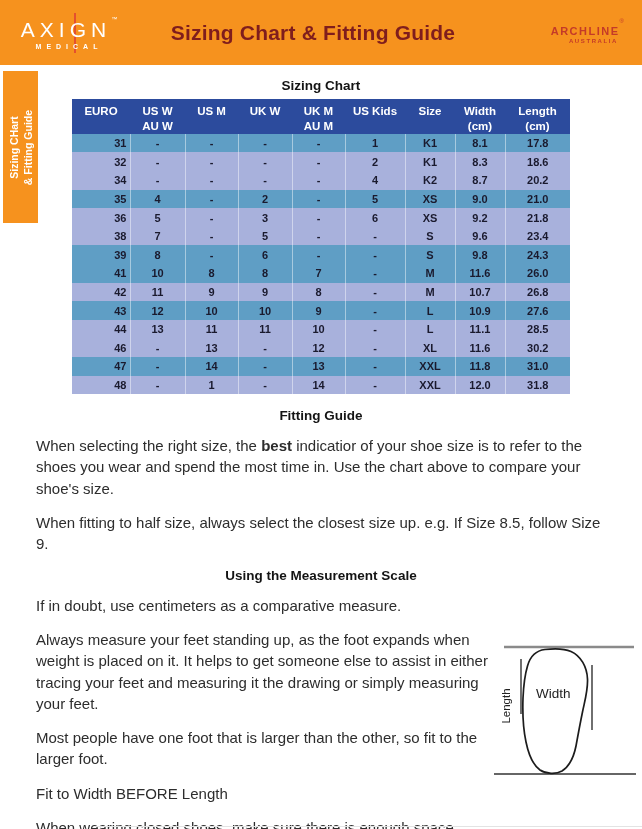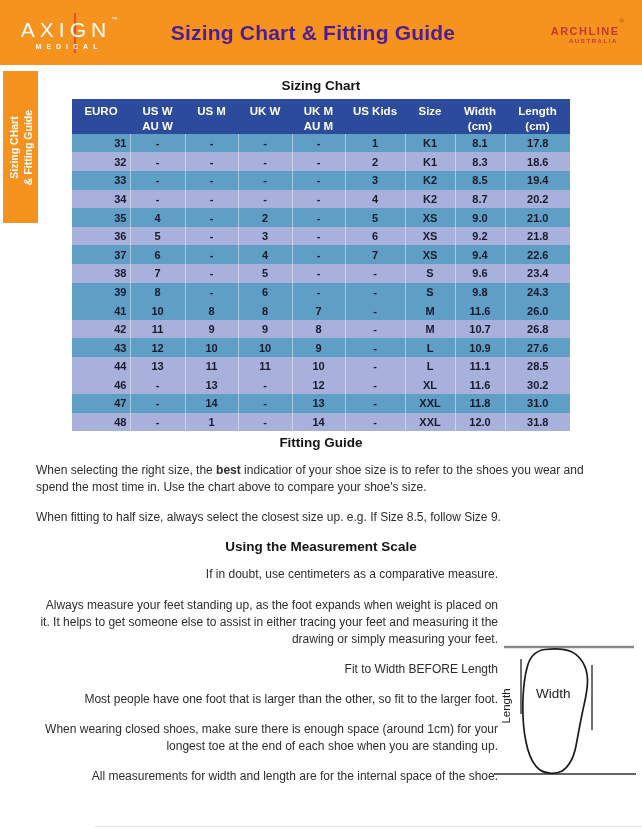"Sizing Chart & Fitting Guide" .header-title { color: #4c1d95 -> #7f1d1d }
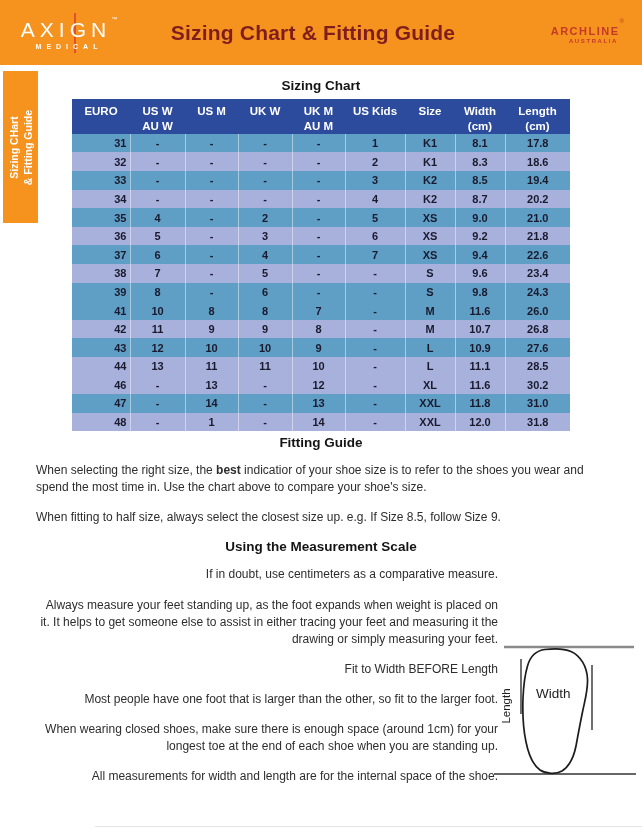"33" tr.row-a { html: <tr> <td>33</td> <td>-</td> <td>-</td> <td>-</td> <td>-</td> <td>3</td> <td>K2</td> <td>8.5</td> <td>19.4</td> </tr> -> none }
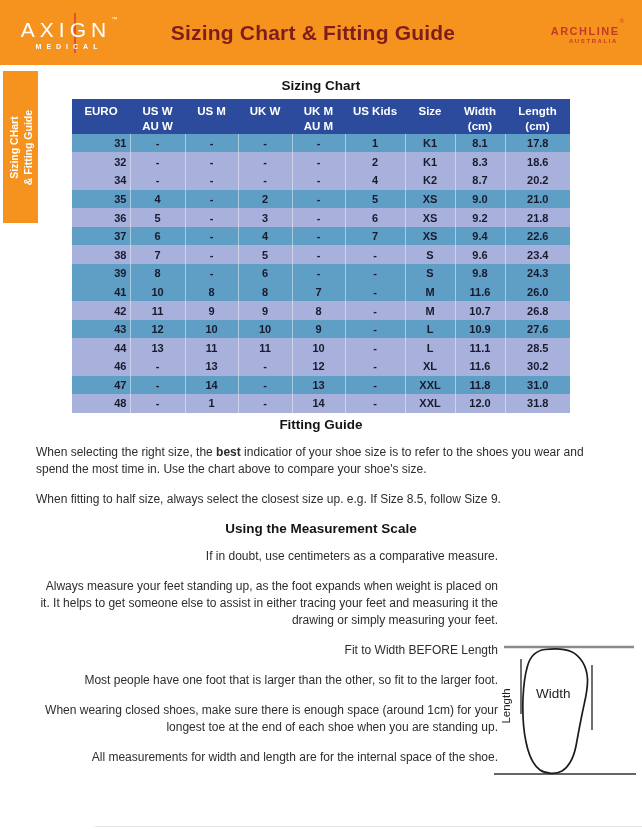"37" tr.row-a { html: <tr> <td>37</td> <td>6</td> <td>-</td> <td>4</td> <td>-</td> <td>7</td> <td>XS</td> <td>9.4</td> <td>22.6</td> </tr> -> none }
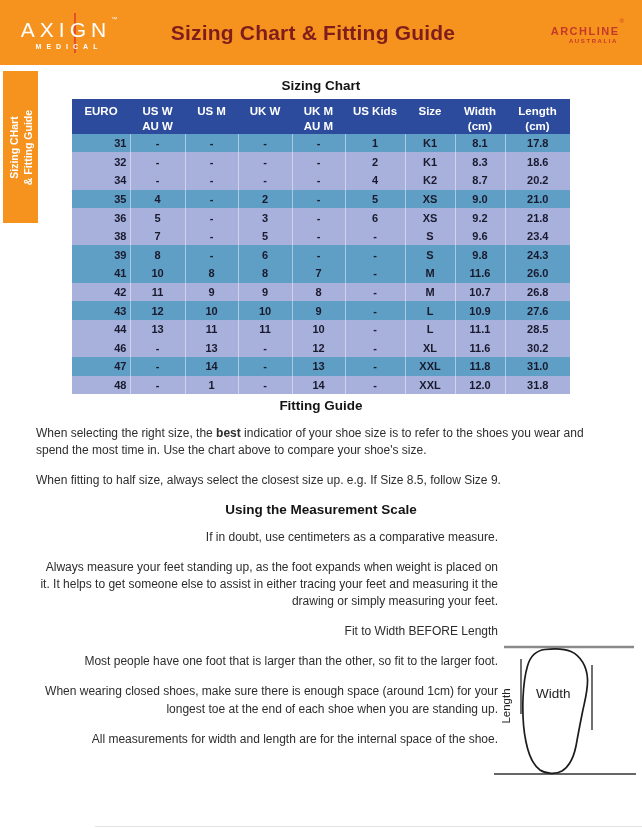"Fitting Guide" .h-fitting { margin-top: 4px -> 14px }
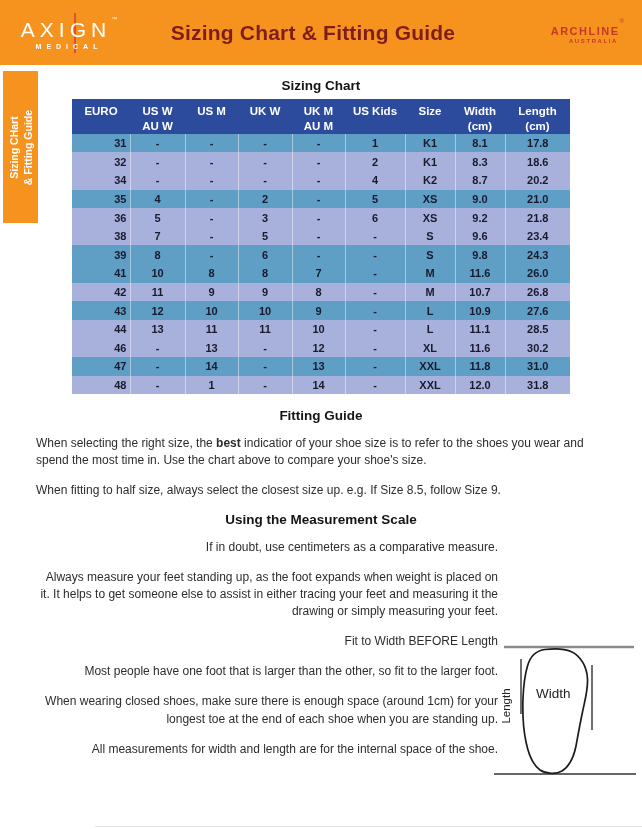"When selecting the right size," .para { font-size: 12px -> 15px }
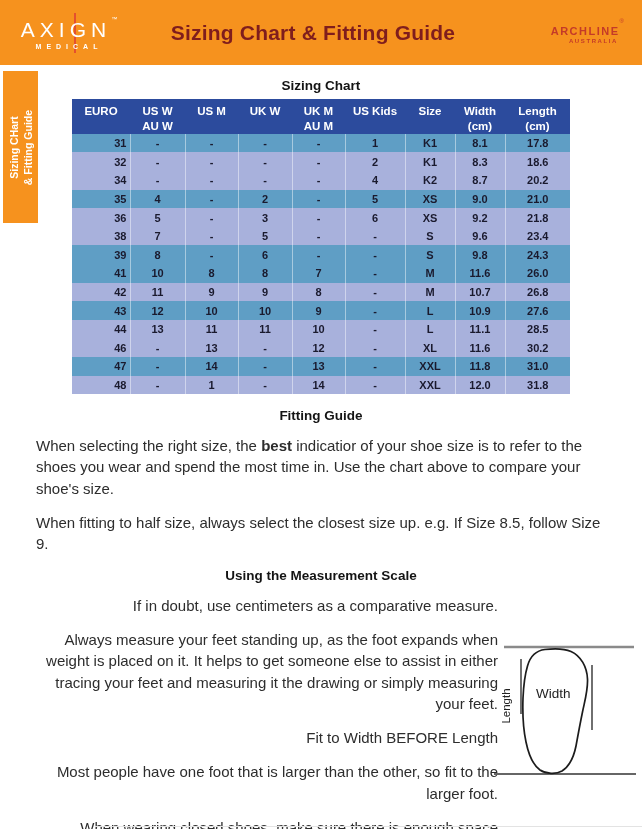"If in doubt, use centimeters" .measure-list .para { text-align: right -> none }
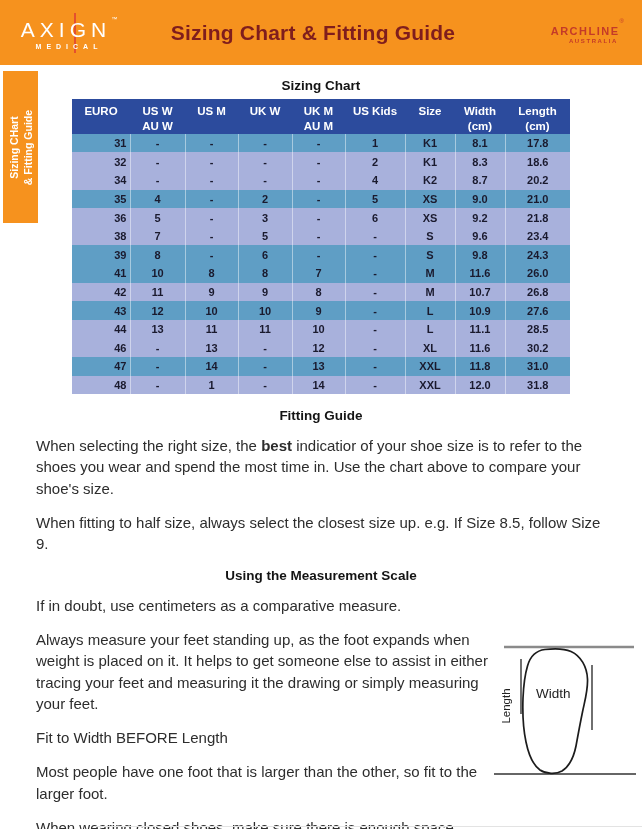"Fit to Width BEFORE Length" p.para { order: before "Most people have one foot" -> after "Most people have one foot" }
